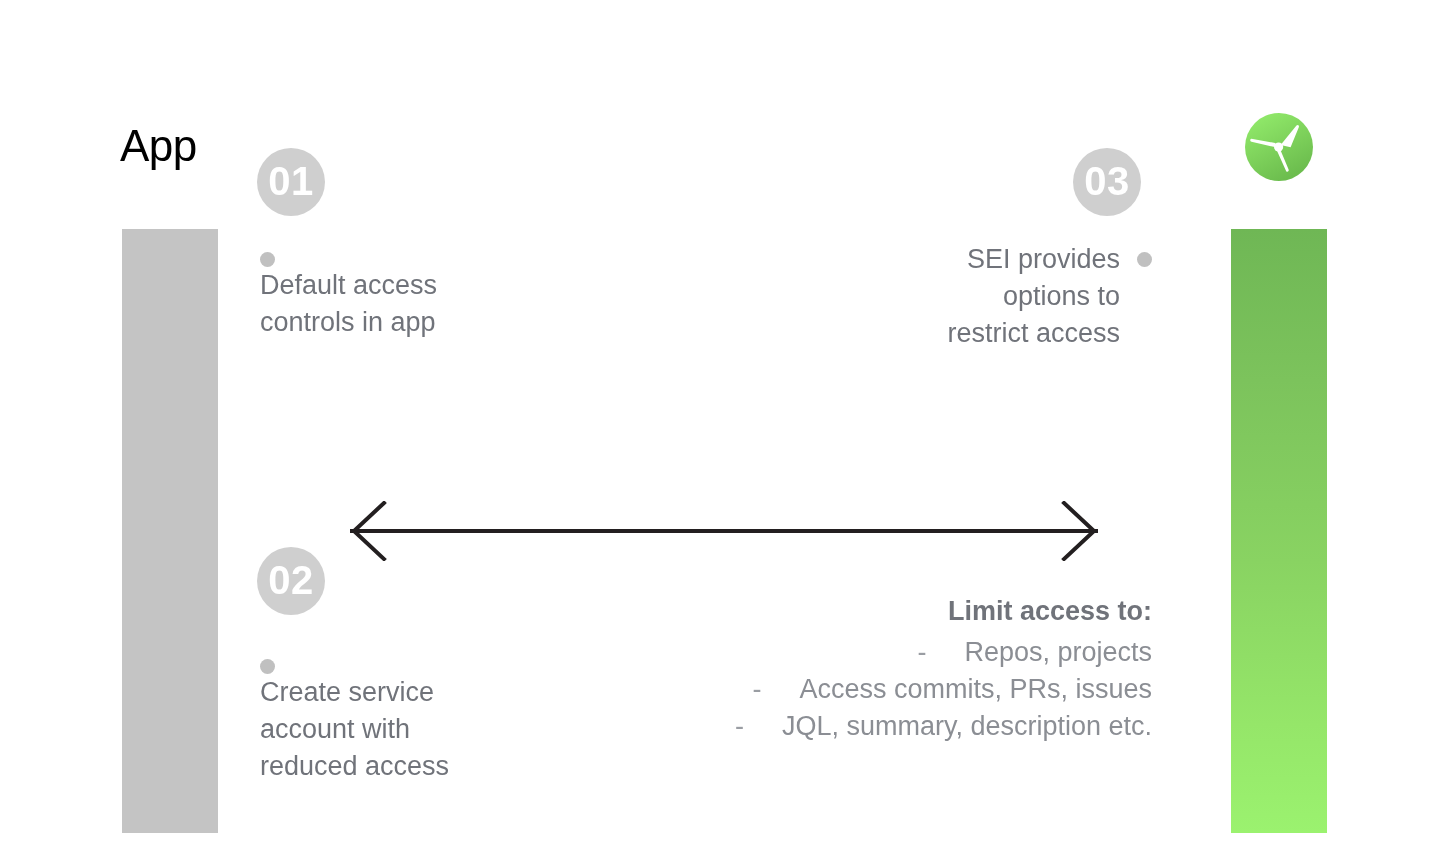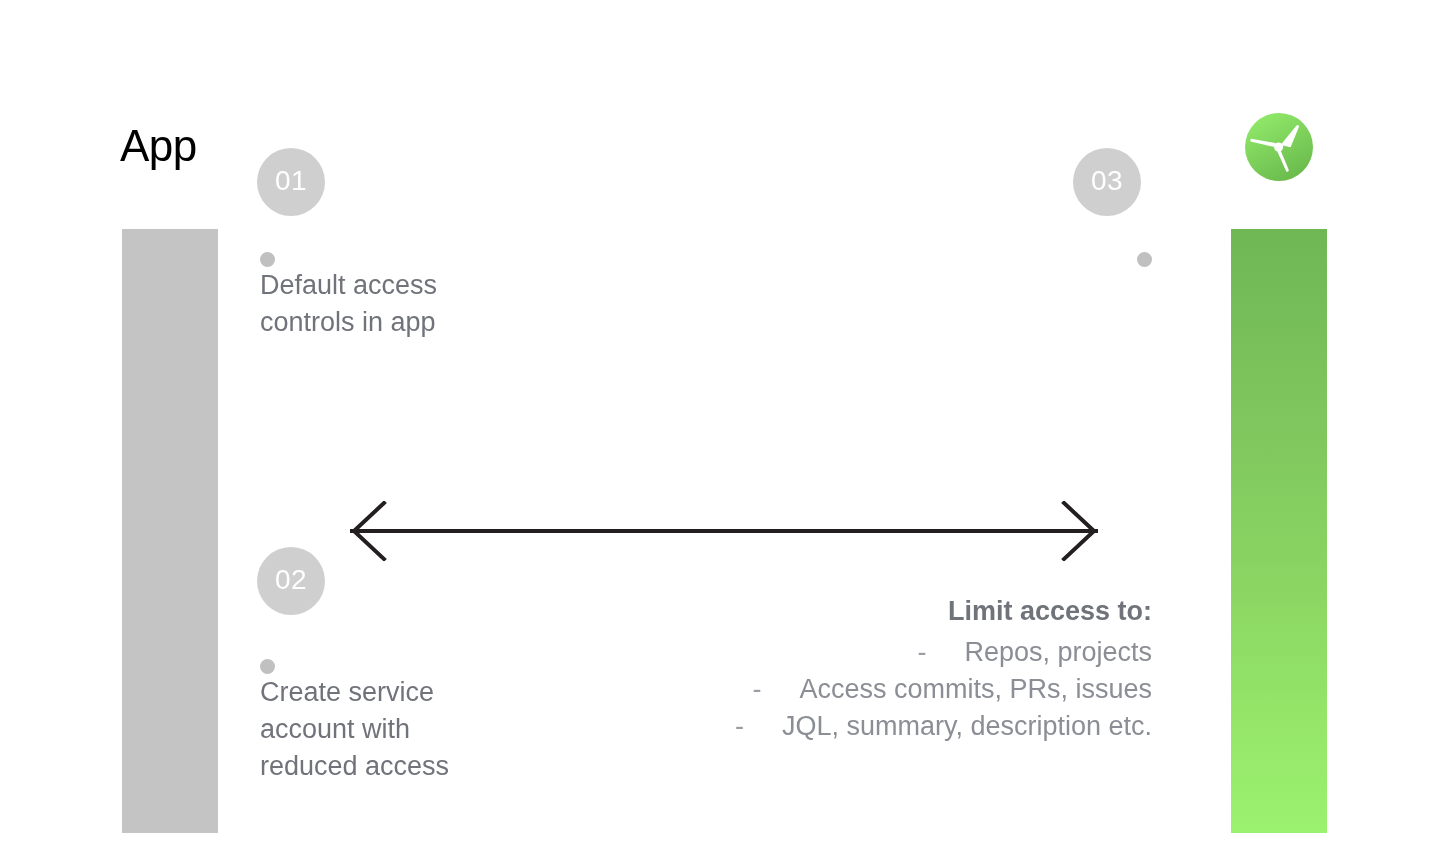"01" .badge { font-size: 28px -> 40px; font-weight: 400 -> 700 }
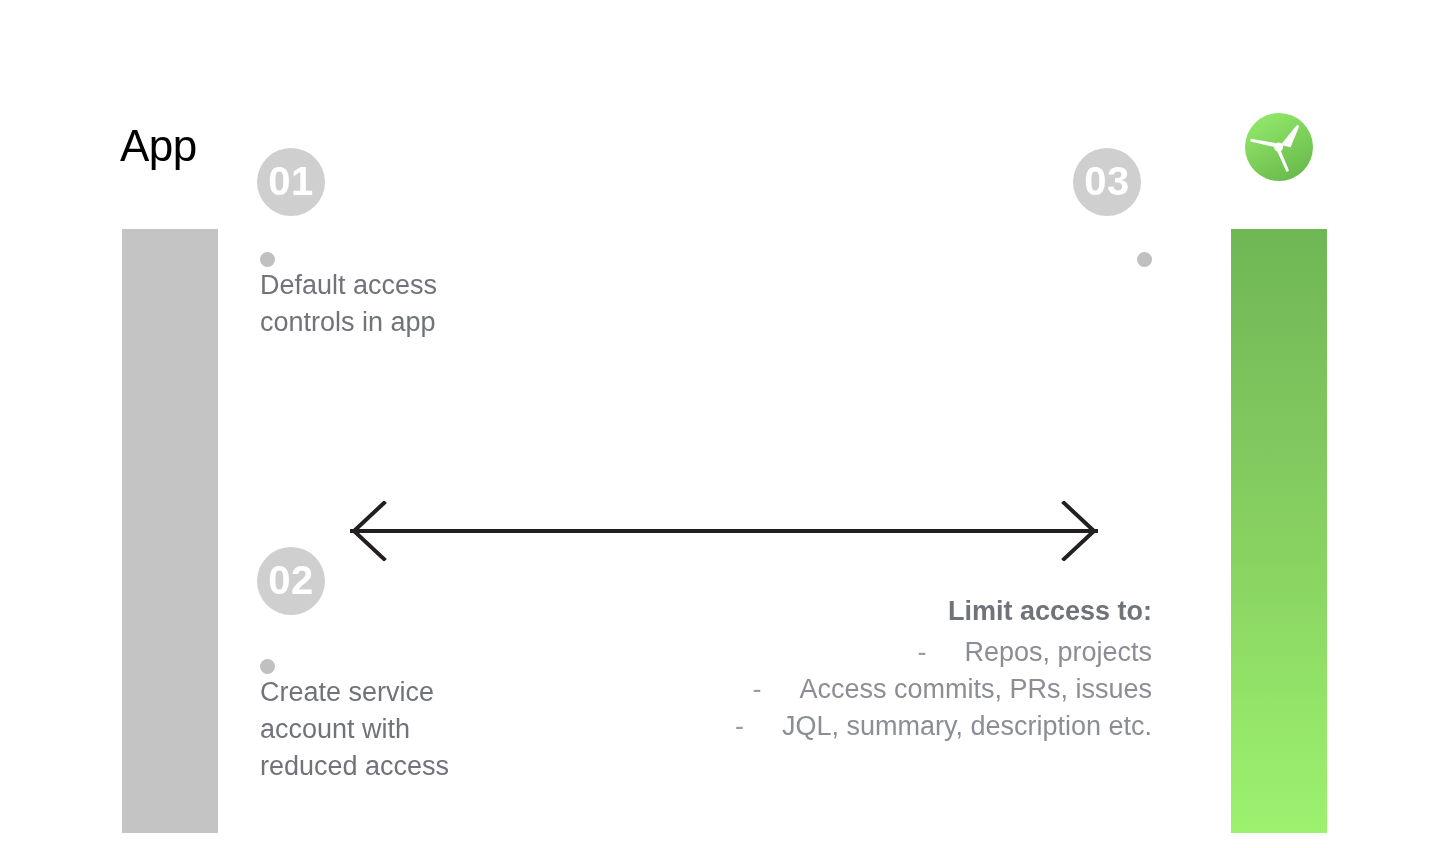"SEI provides" div.txt { html: none -> <div> <div>SEI provides</div> <div>options to</div> <div>restrict access</div> </div> }
